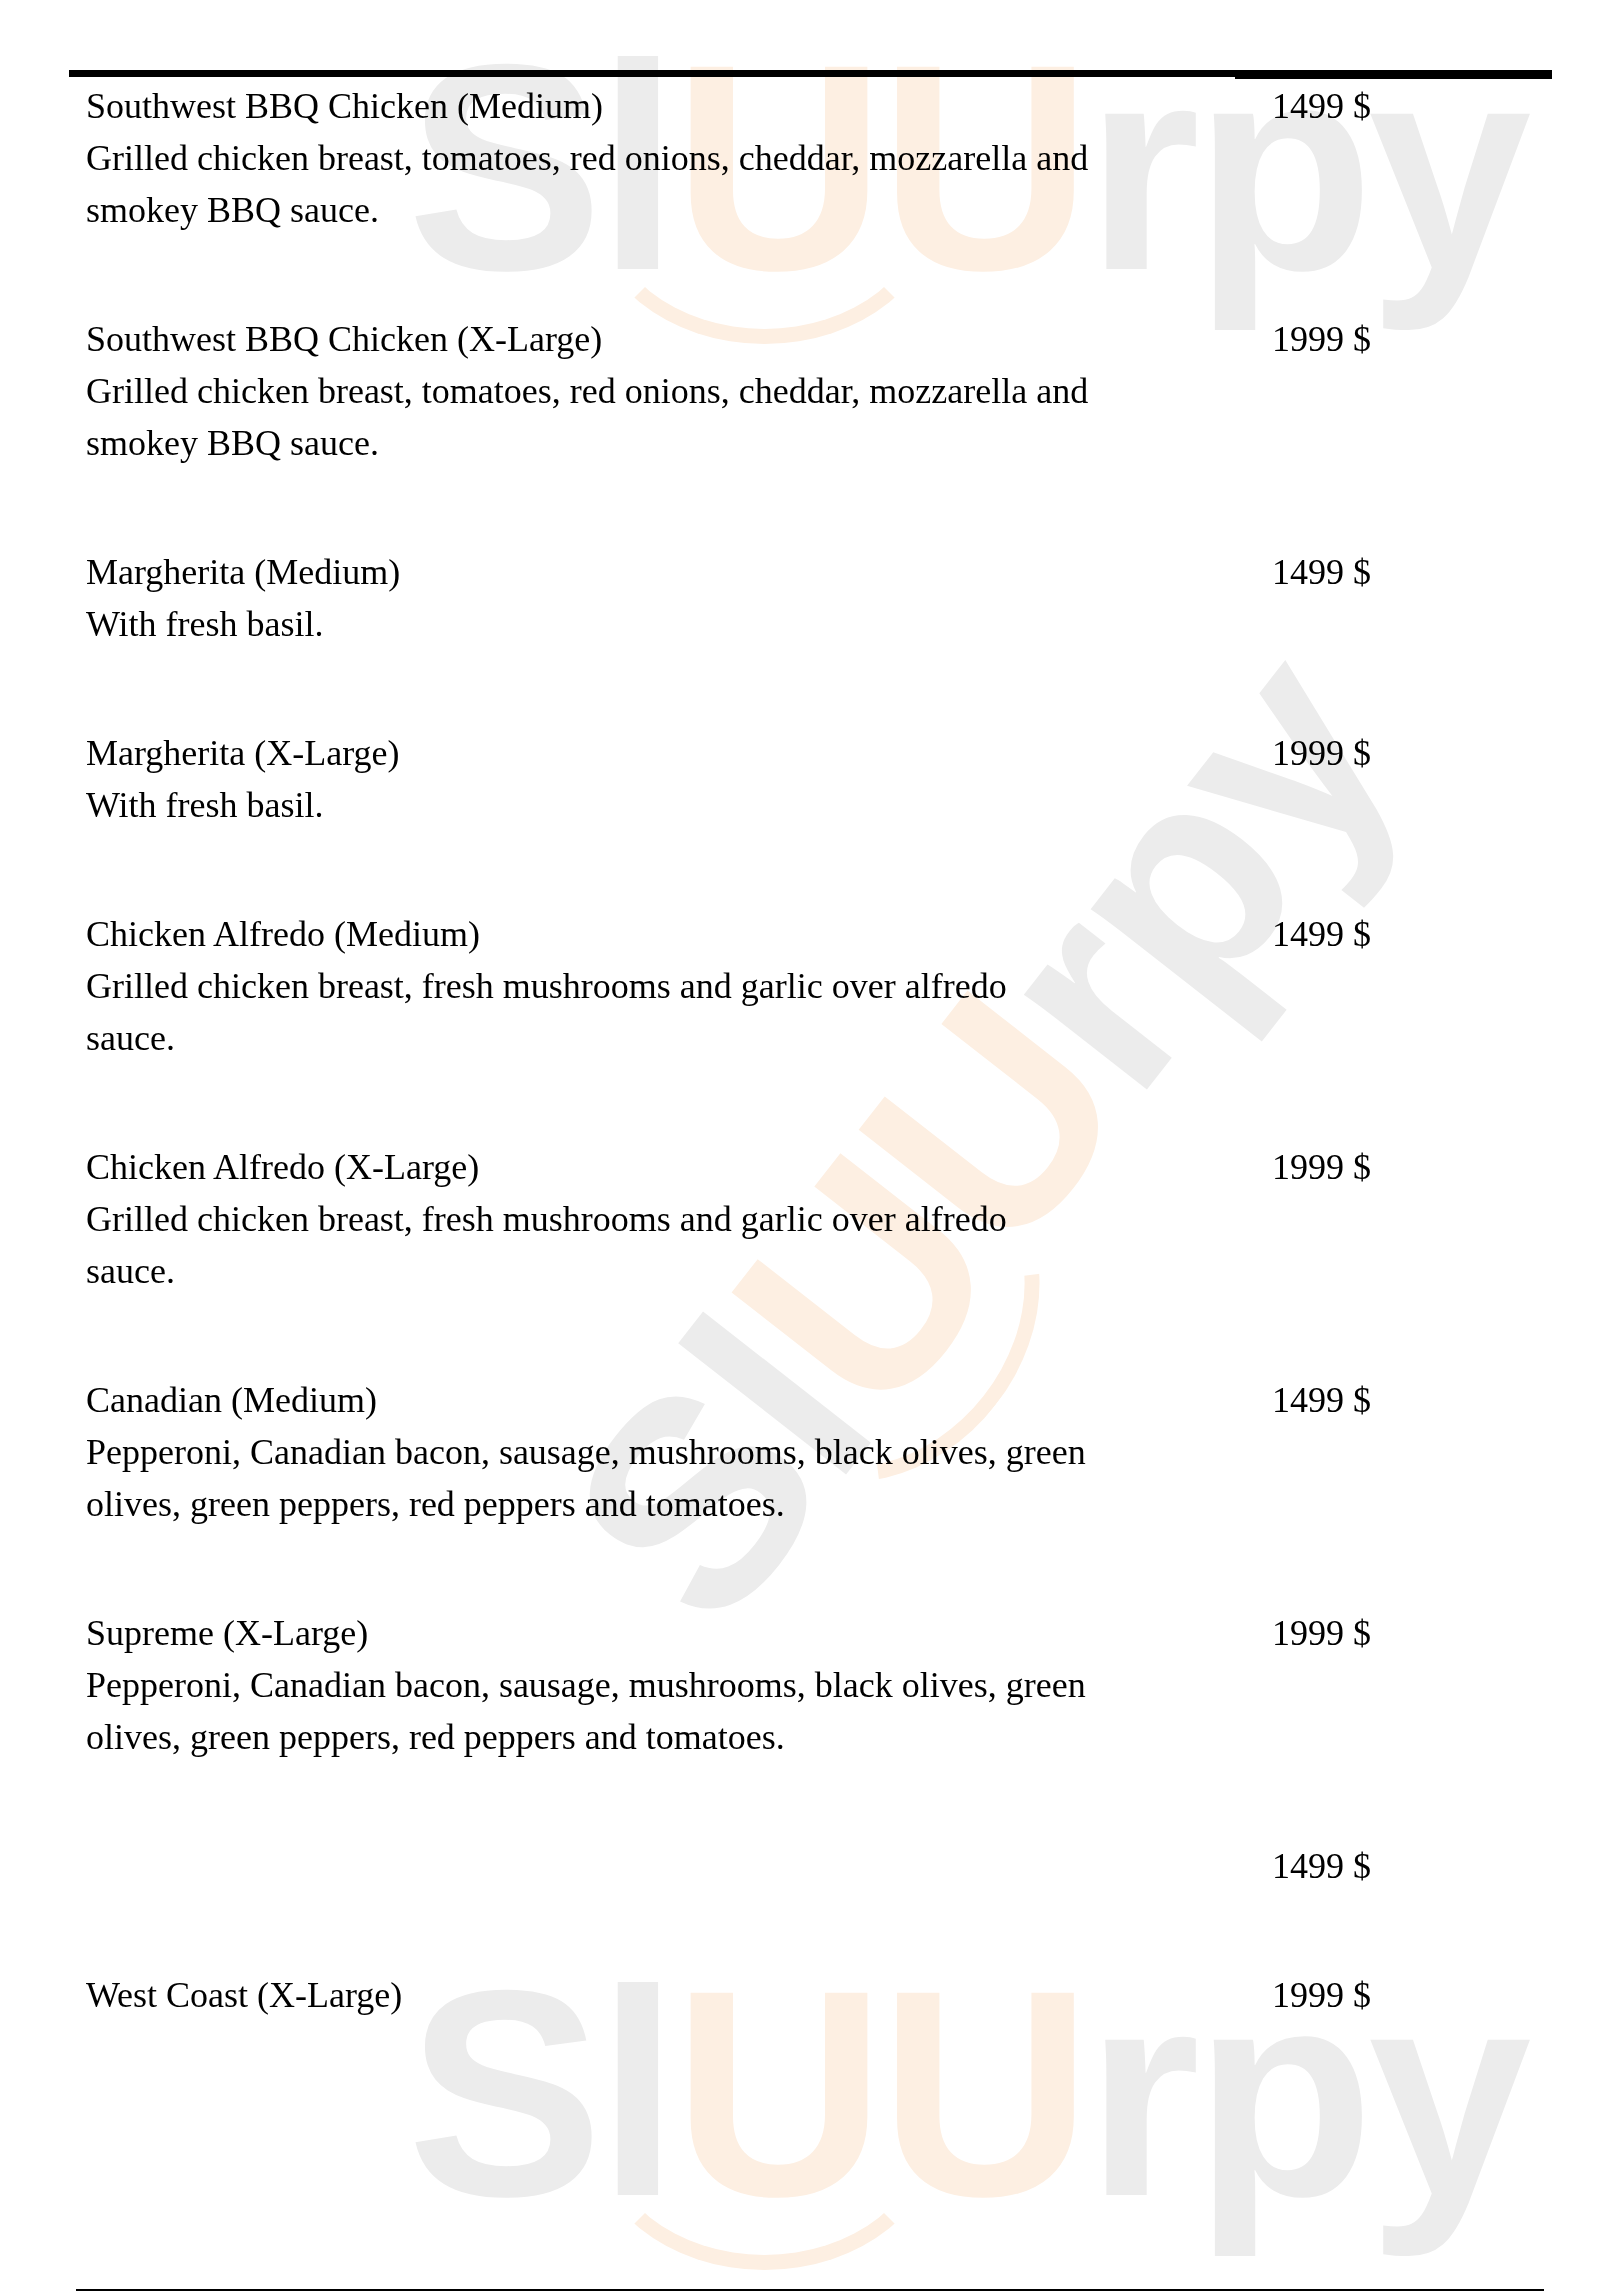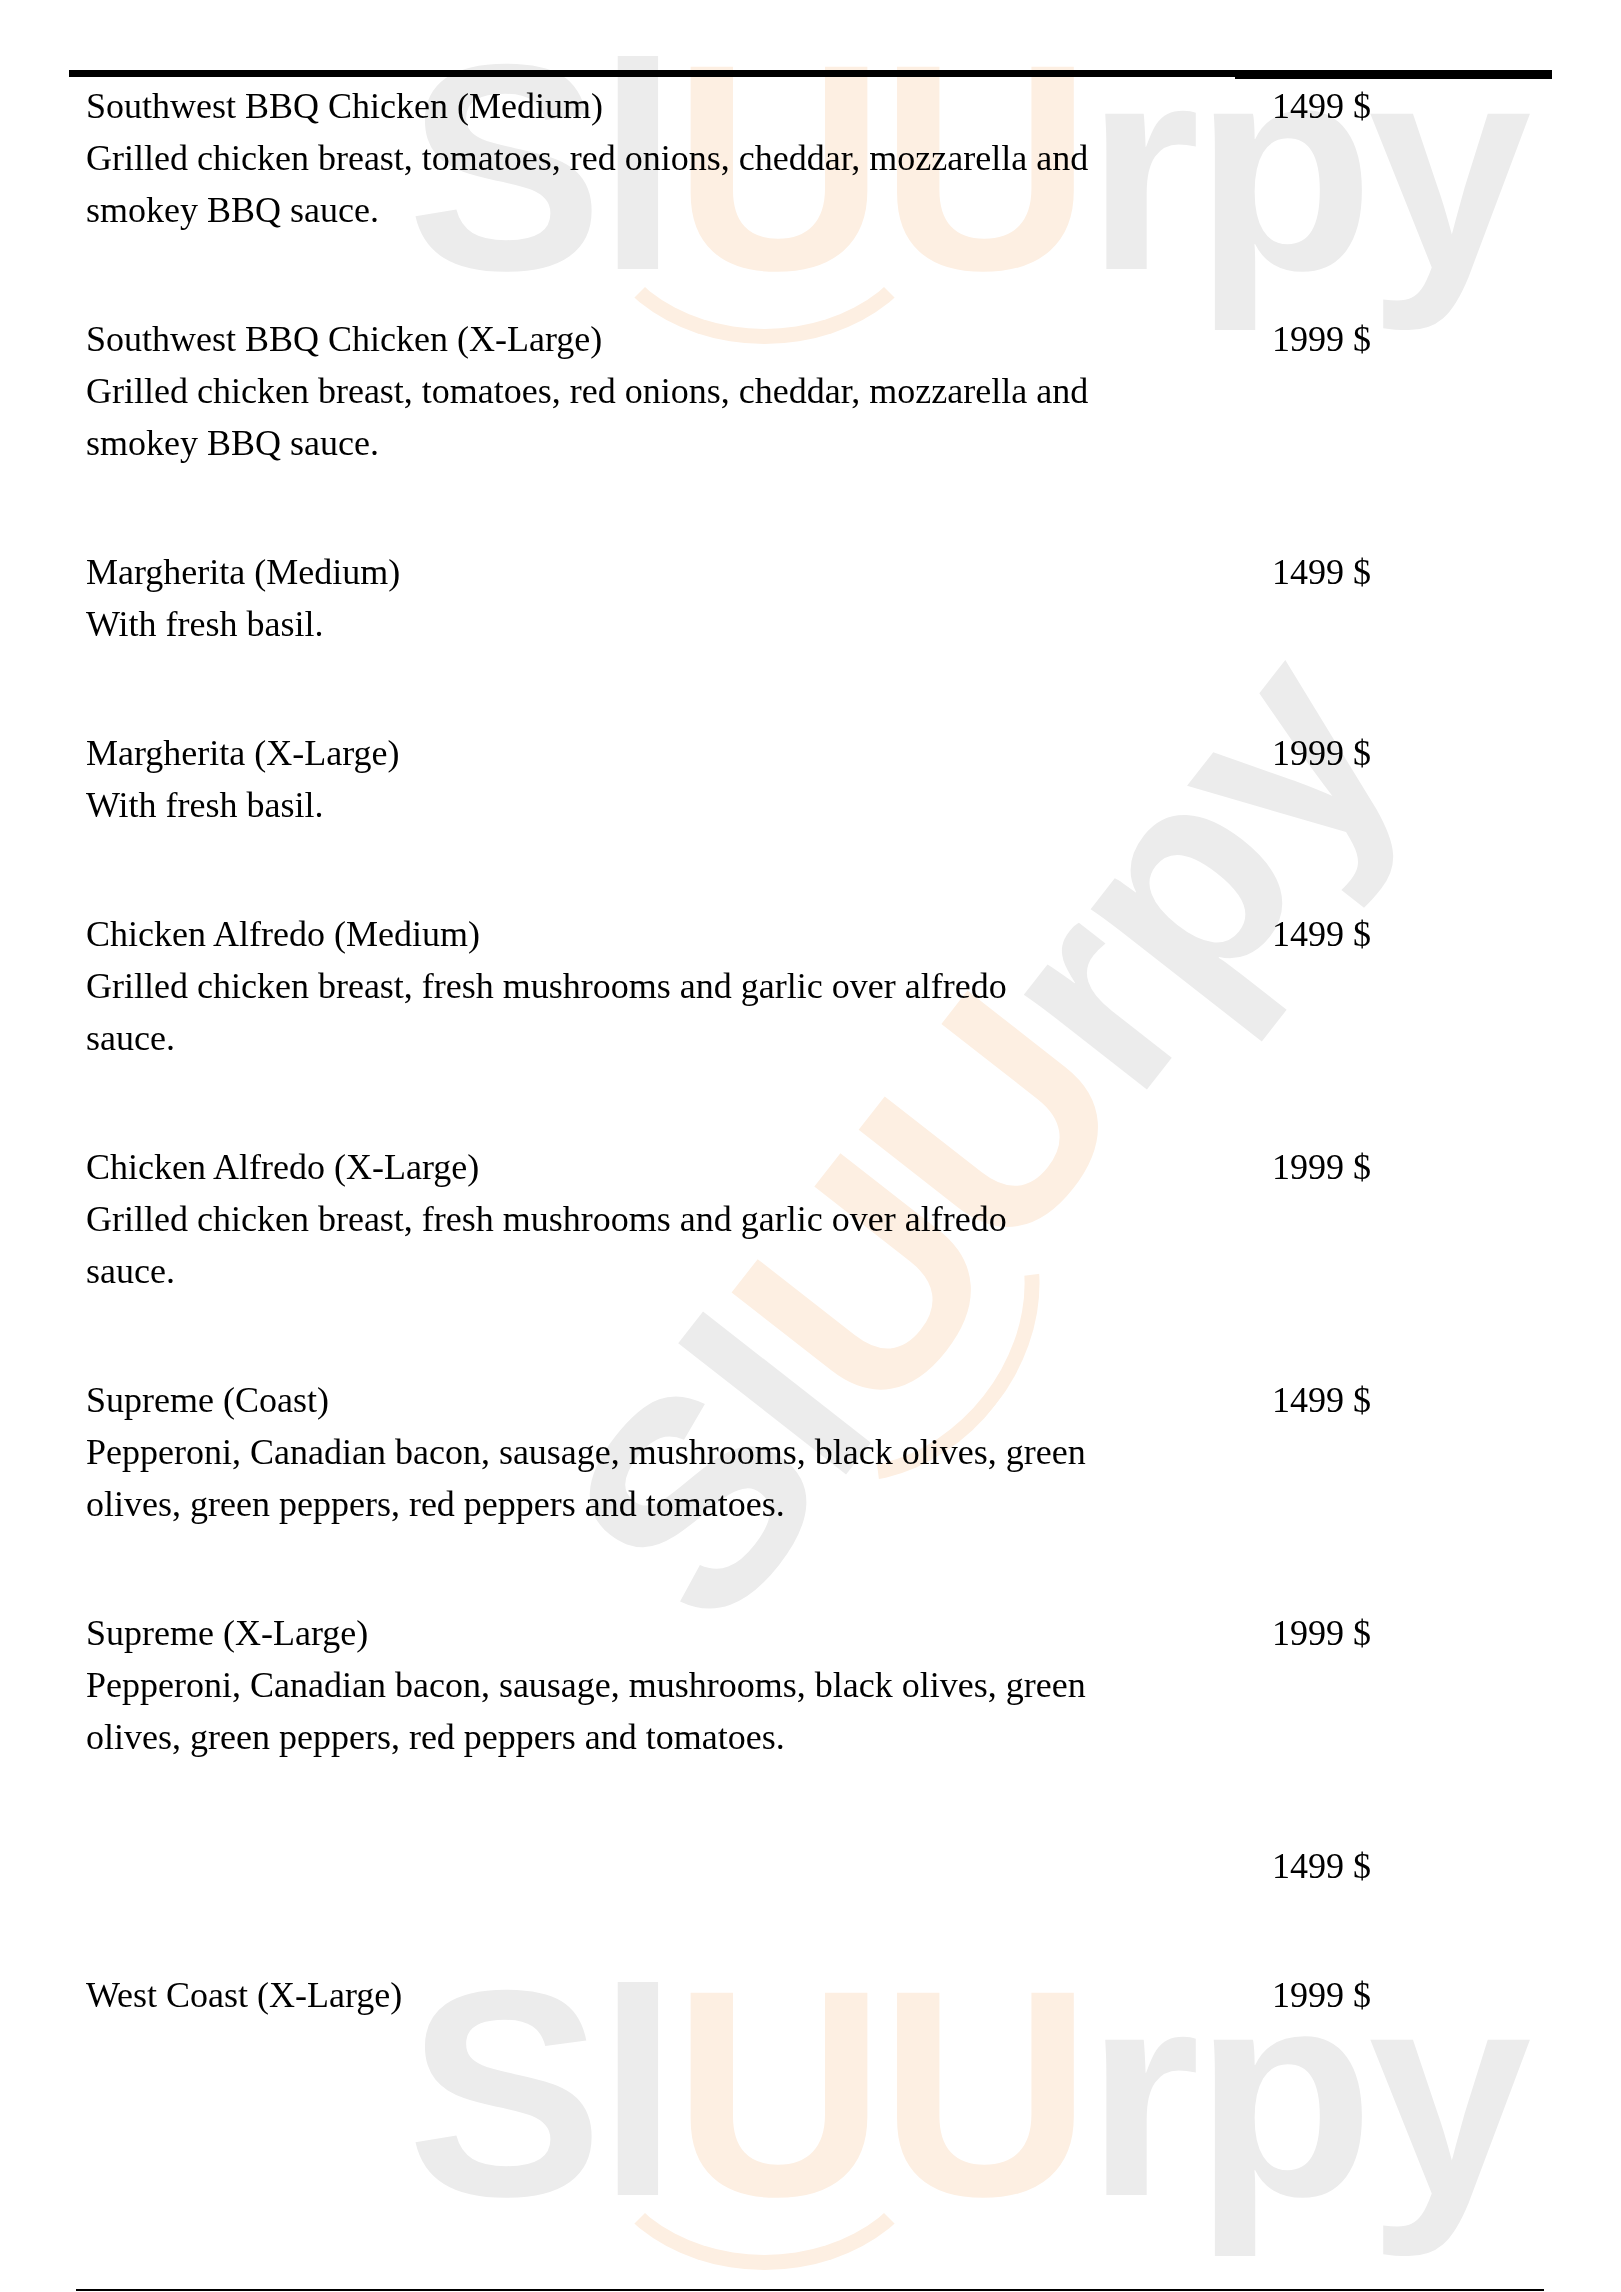"Supreme (Coast)" p.item-name { text: Supreme (Coast -> Canadian (Medium }
